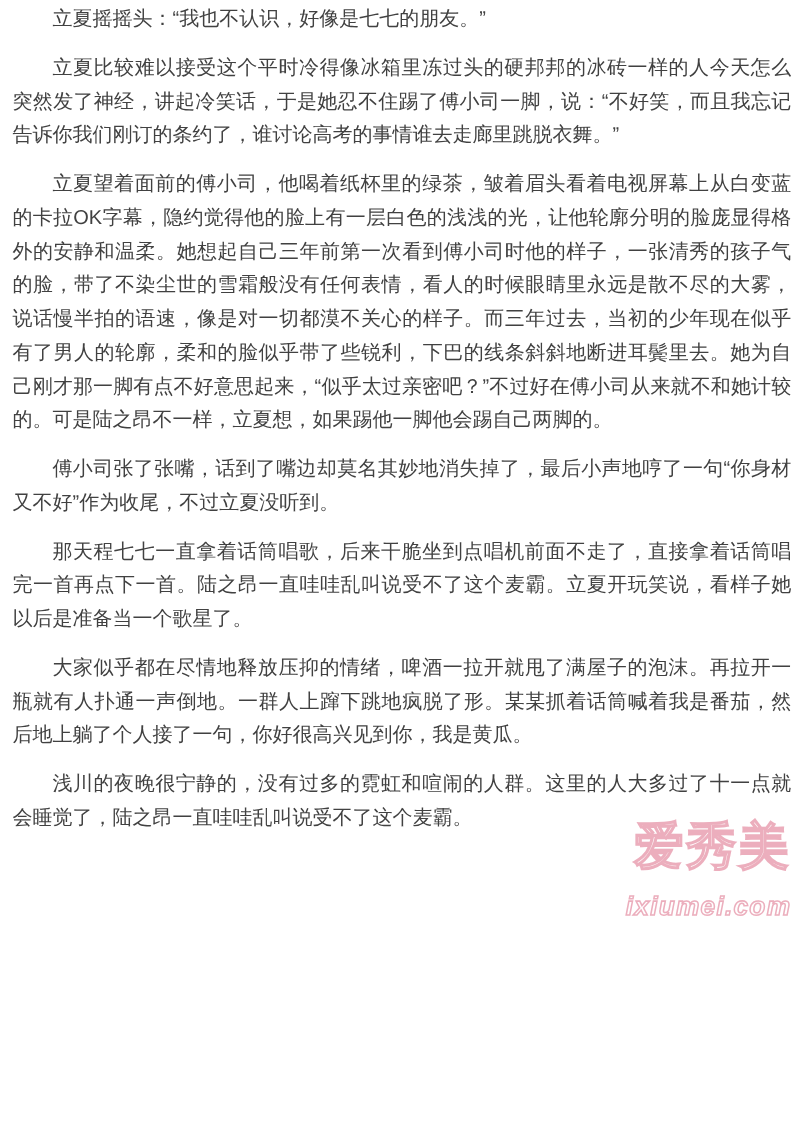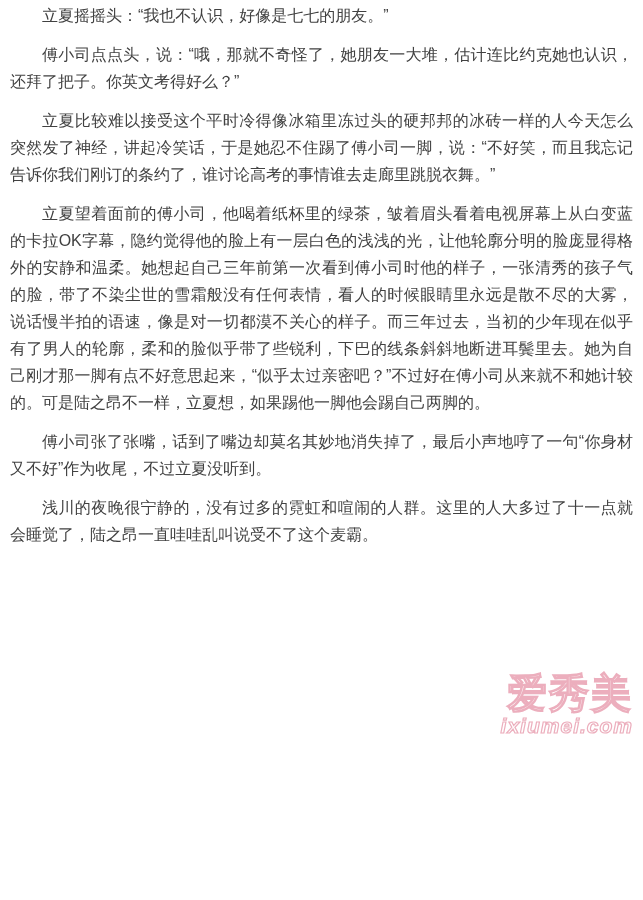"傅小司点点头，说：“哦，那就不奇怪了，她朋友一大堆，估计连比约克她也认识，还拜了" p { html: <p>傅小司点点头，说：“哦，那就不奇怪了，她朋友一大堆，估计连比约克她也认识，还拜了把子。你英文考得好么？”</p> -> none }
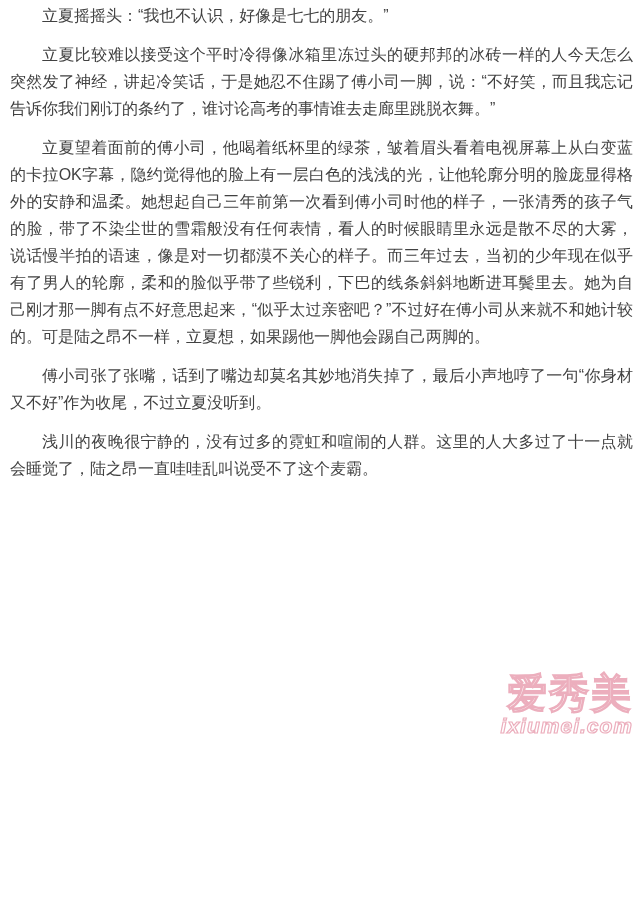"那天程七七一直拿着话筒唱歌，后来干脆坐到点唱机前面不走了，直接拿着话筒唱完一首再" p { html: none -> <p>那天程七七一直拿着话筒唱歌，后来干脆坐到点唱机前面不走了，直接拿着话筒唱完一首再点下一首。陆之昂一直哇哇乱叫说受不了这个麦霸。立夏开玩笑说，看样子她以后是准备当一个歌星了。</p> }
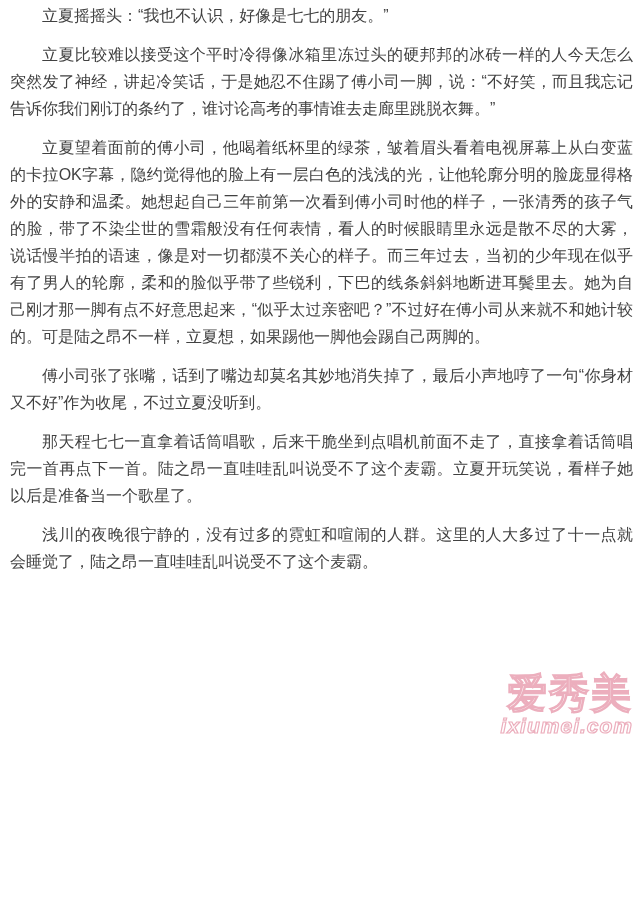"大家似乎都在尽情地释放压抑的情绪，啤酒一拉开就甩了满屋子的泡沫。再拉开一瓶就有人" p { html: none -> <p>大家似乎都在尽情地释放压抑的情绪，啤酒一拉开就甩了满屋子的泡沫。再拉开一瓶就有人扑通一声倒地。一群人上蹿下跳地疯脱了形。某某抓着话筒喊着我是番茄，然后地上躺了个人接了一句，你好很高兴见到你，我是黄瓜。</p> }
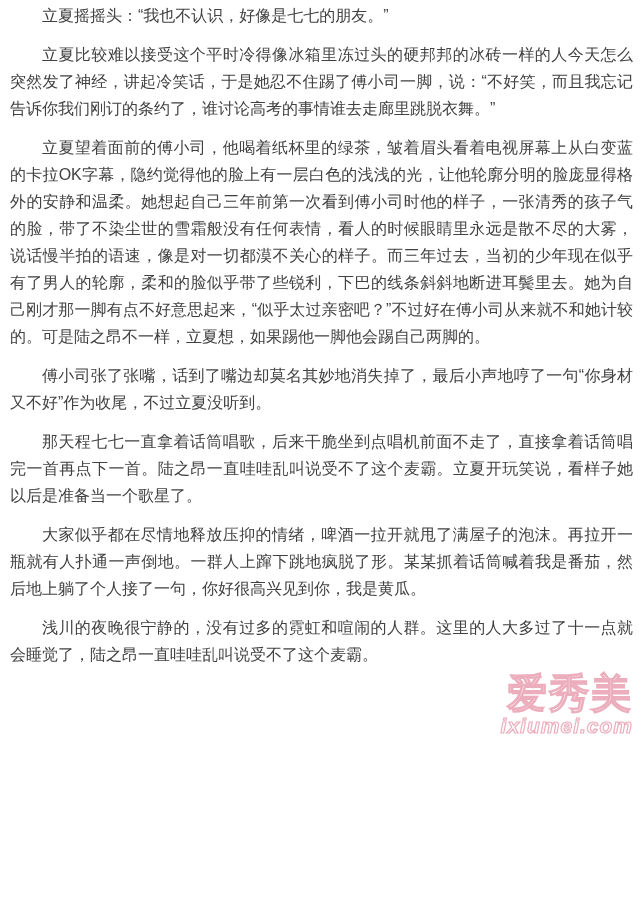"ixiumei.com" .wm-site { margin-top: 2px -> 18px }
